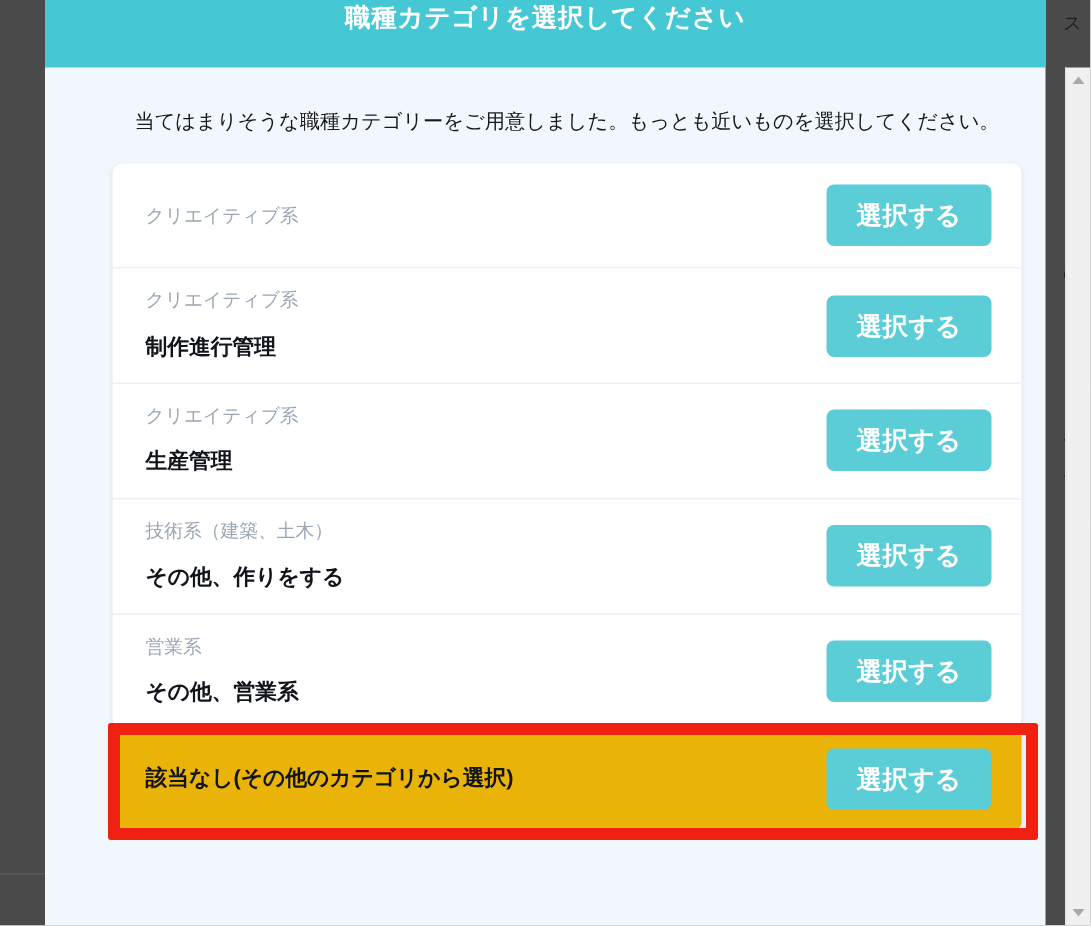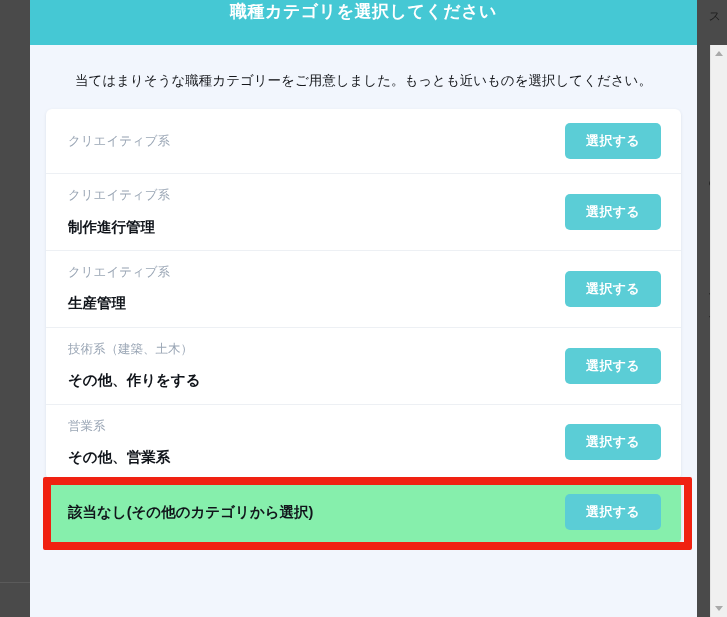"当てはまりそうな職種カテゴリーをご用意しました。もっとも近いものを選択してくださ" .modal-body { margin-left: none -> 29px }
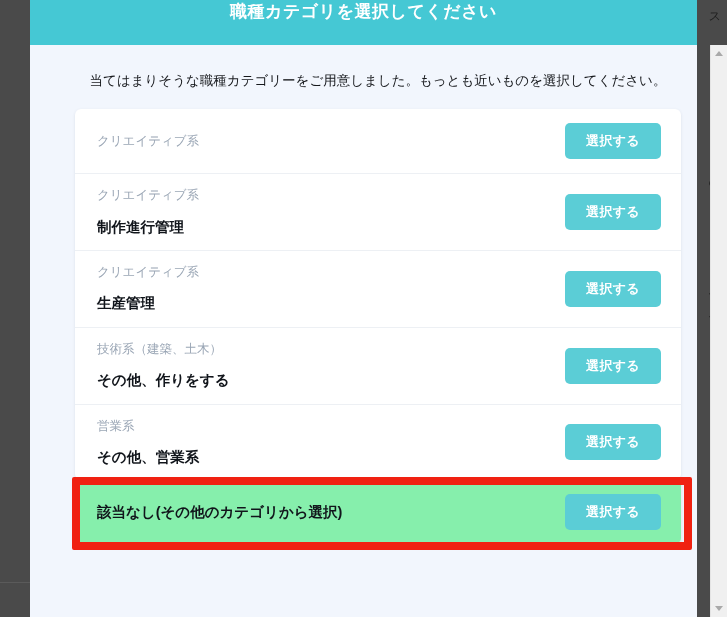"選択する" .select-btn { font-size: 13px -> 17px }
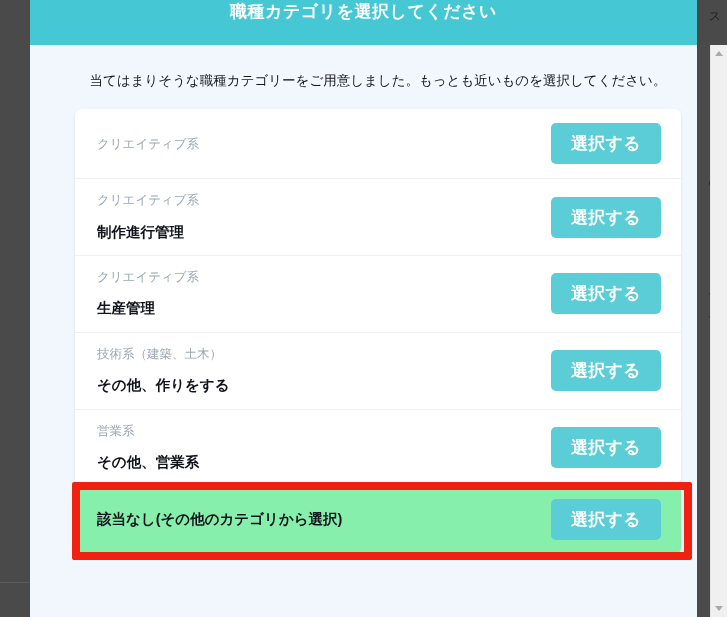"該当なし(その他のカテゴリから選択)" .last-card { background: #86efac -> #eab308 }
